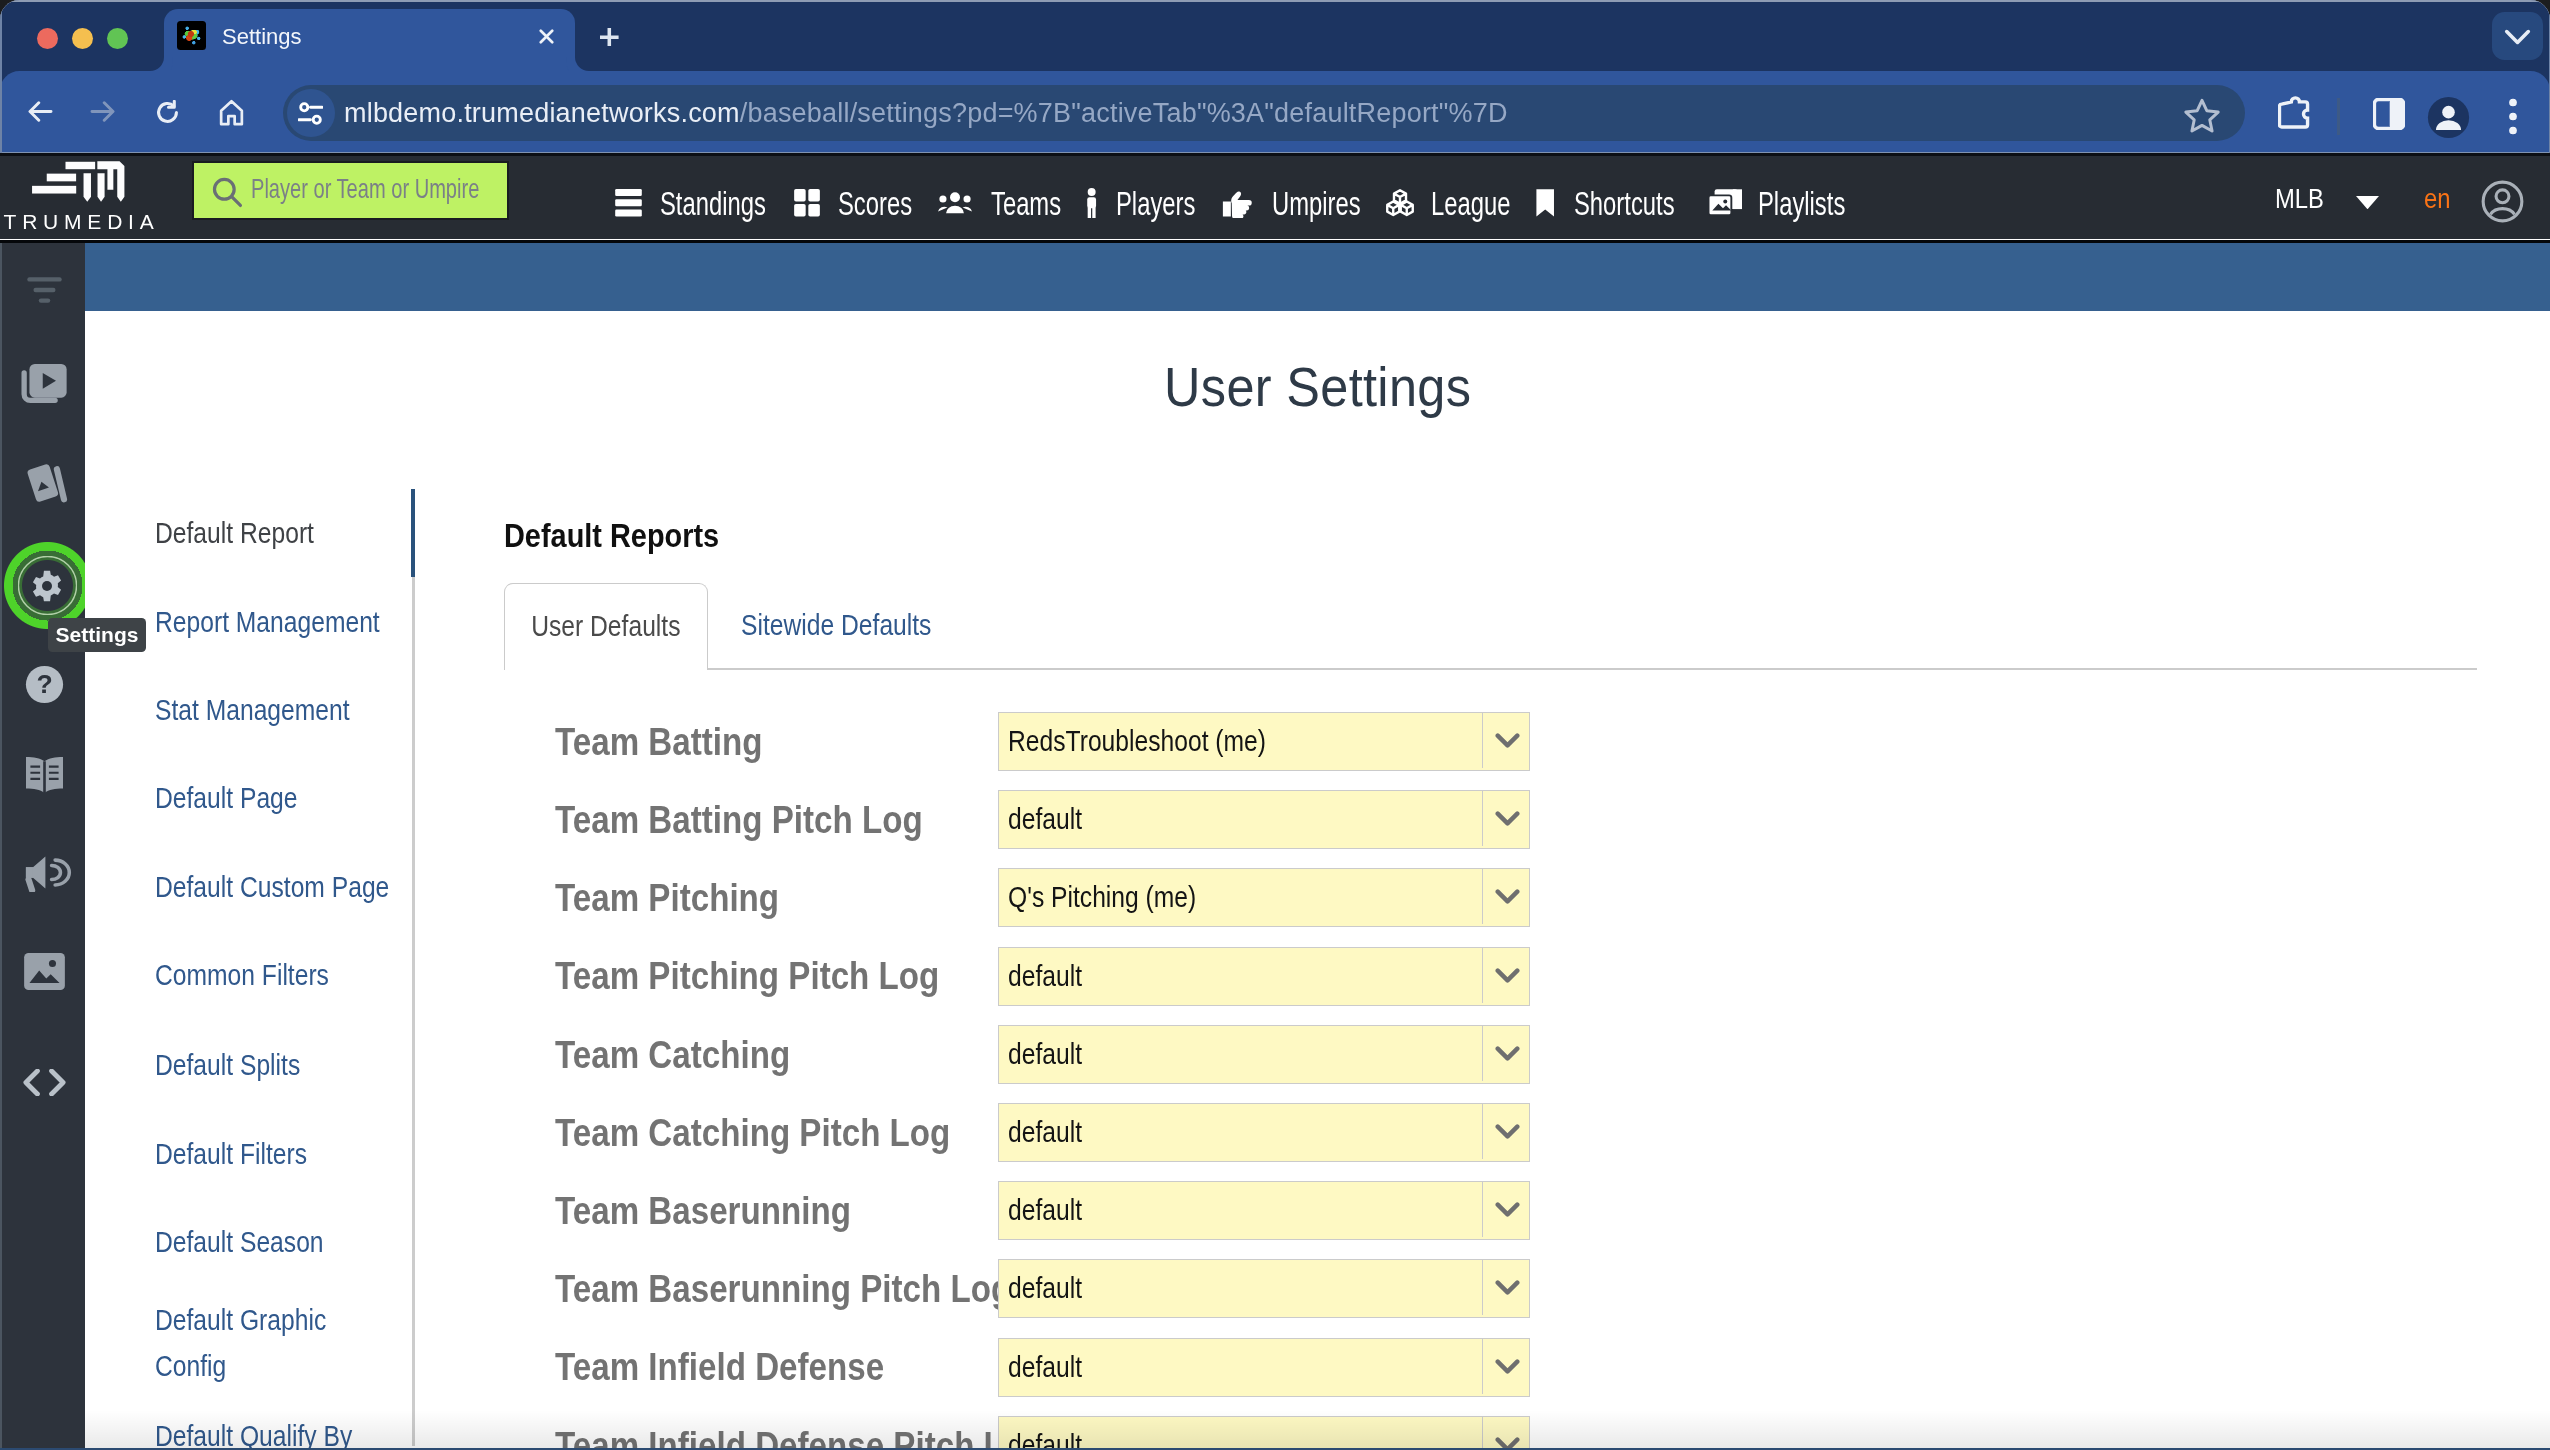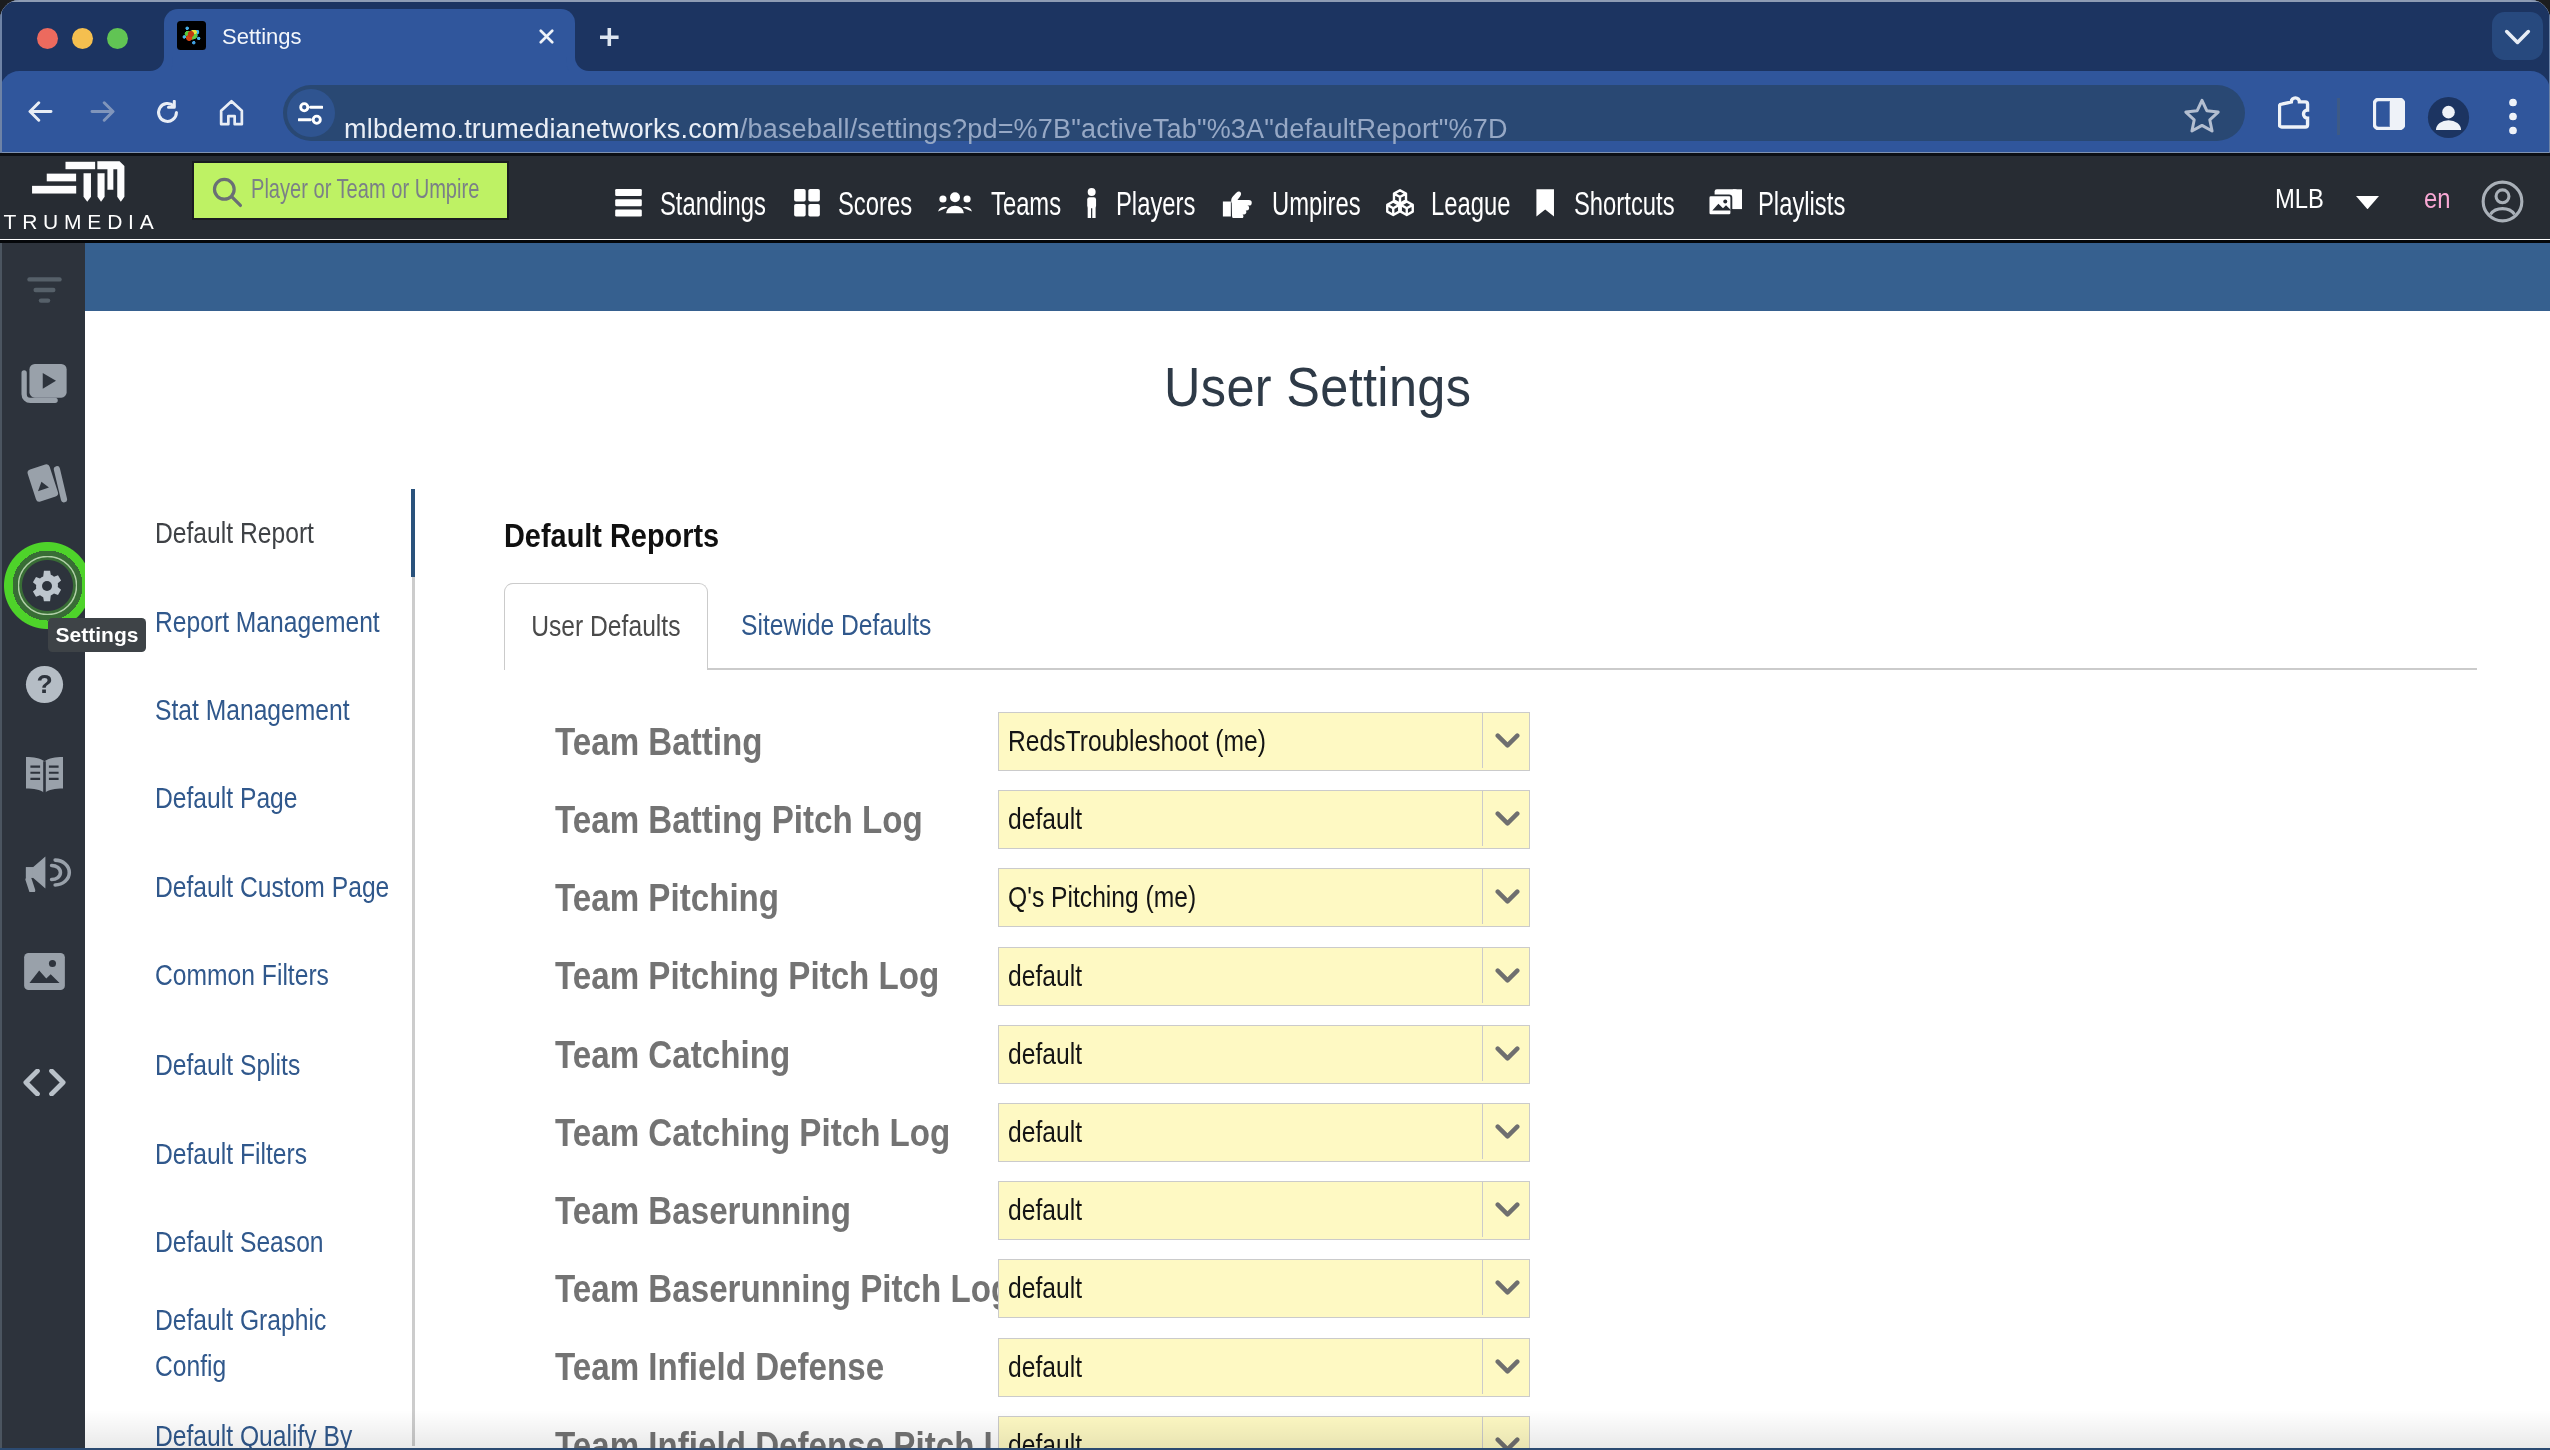"mlbdemo.trumedianetworks.com/baseball/se" #urltext { top: 16px -> 0 }
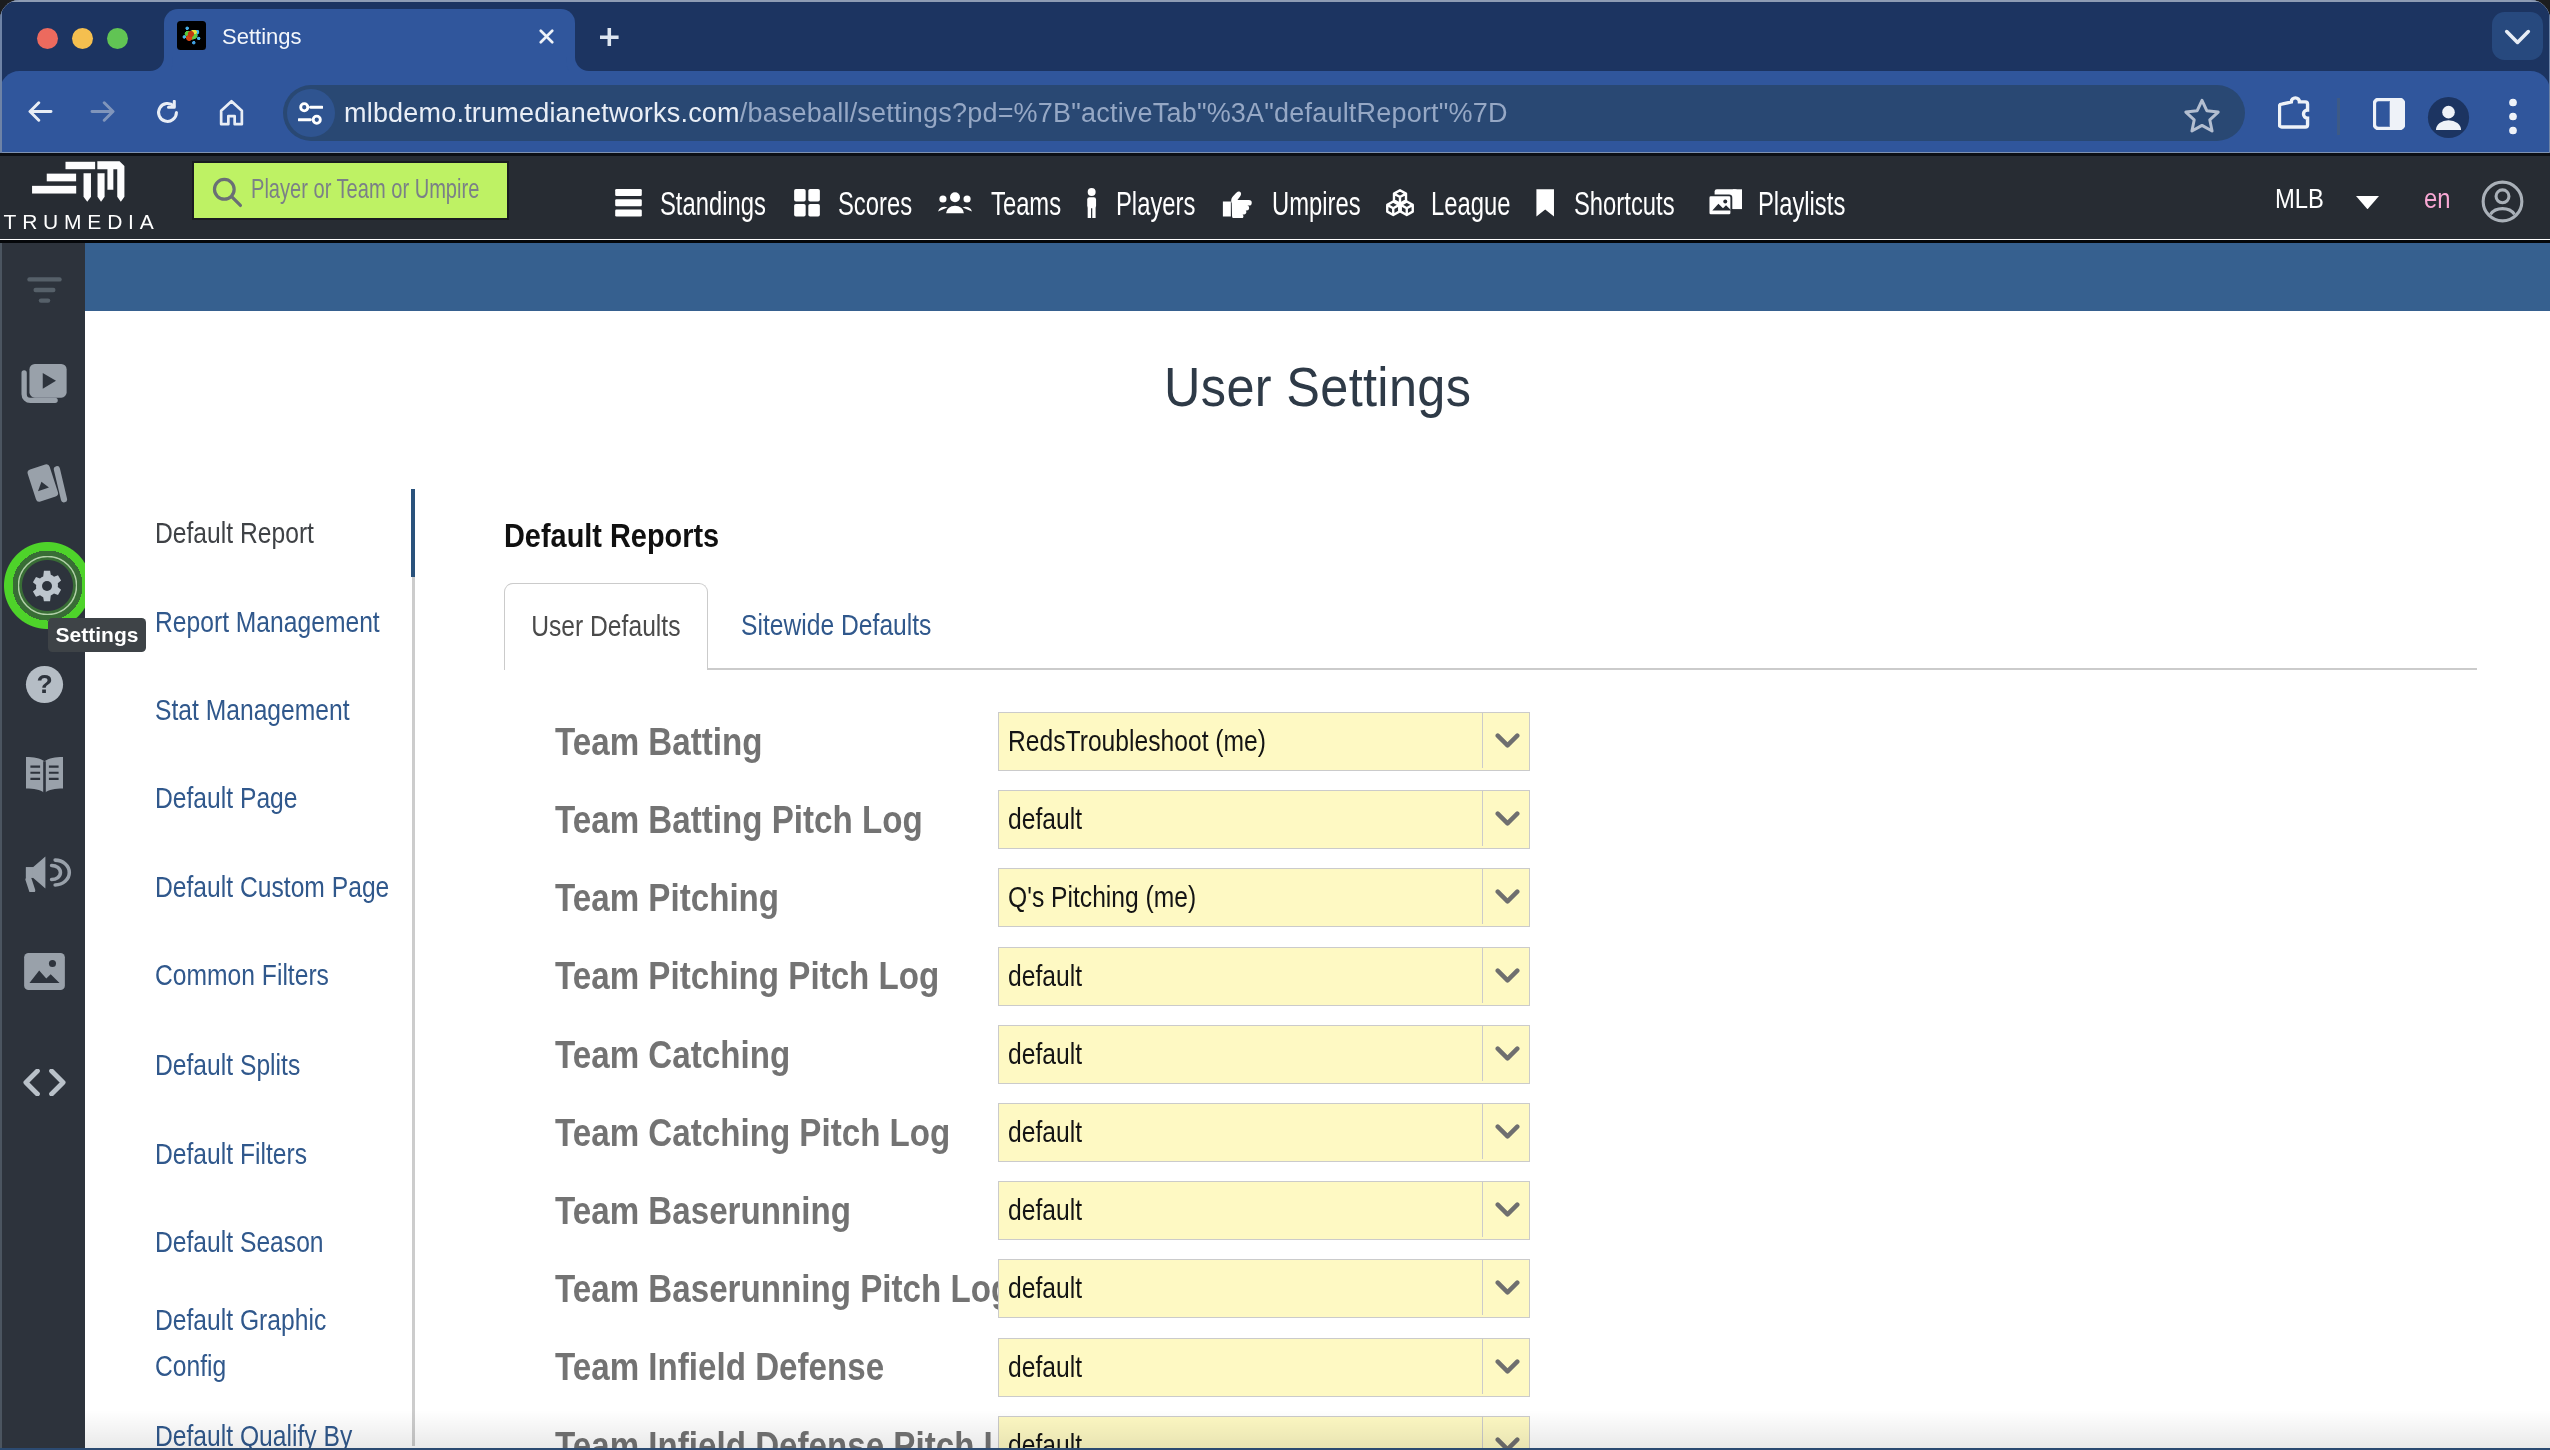"en" #encap { color: #f9a8d4 -> #f97316 }
